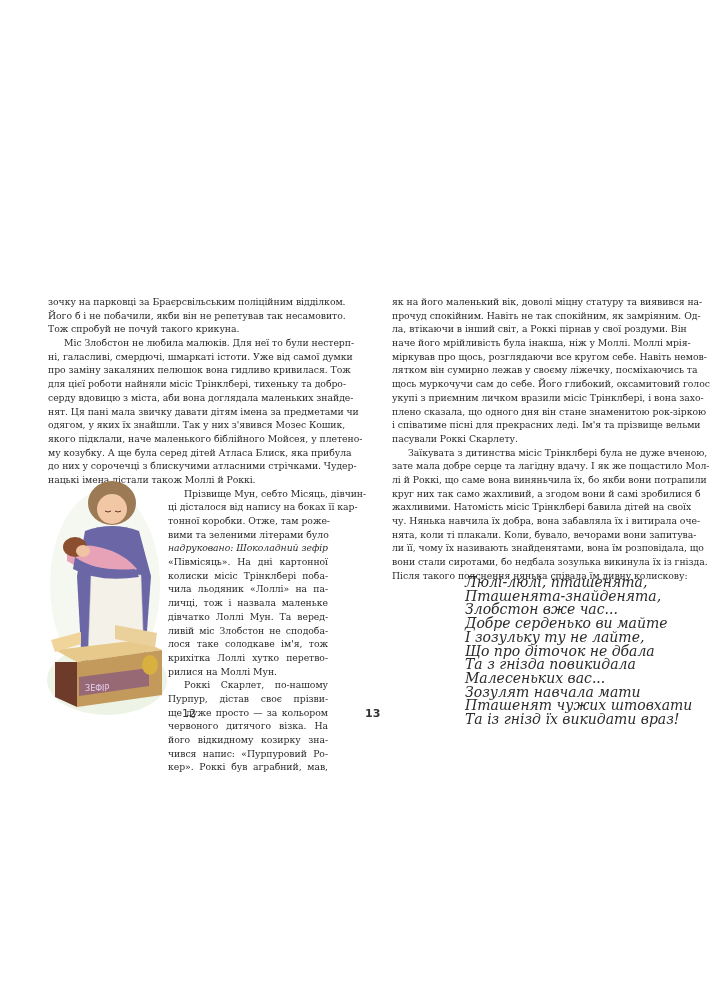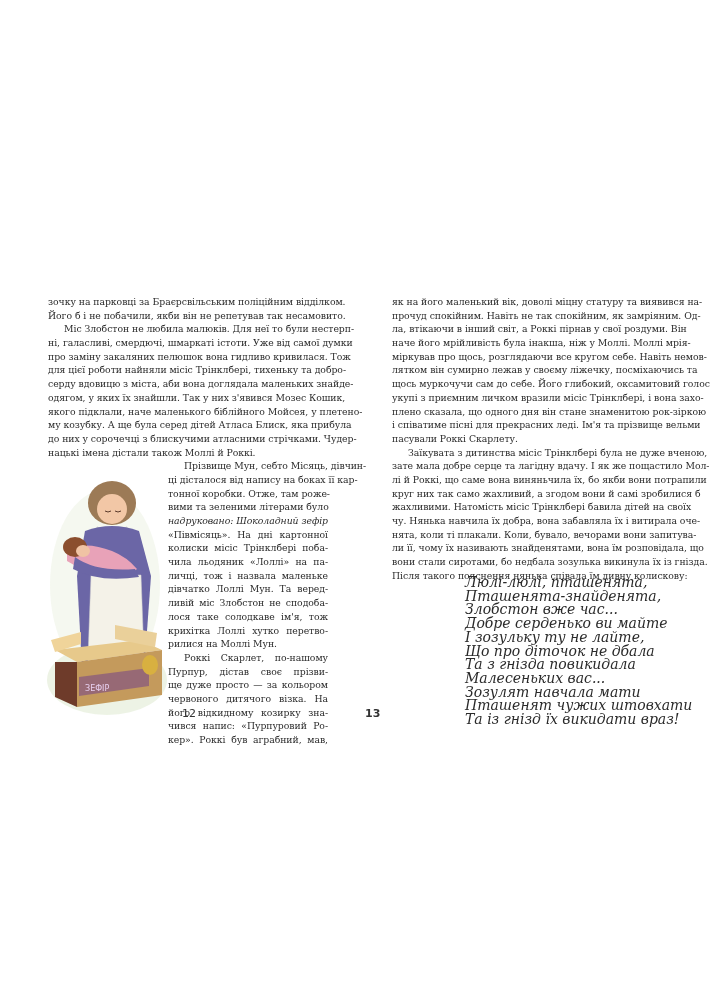"Тож спробуй не почуй такого" span.line { html: none -> <span>Тож спробуй не почуй такого крикуна.</span> }
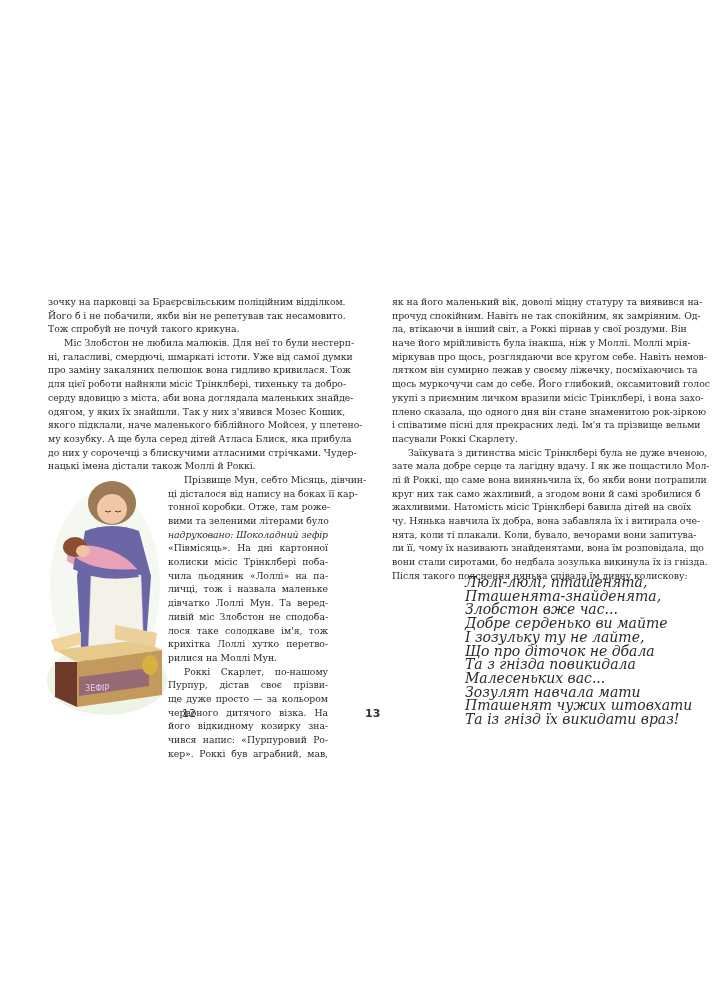"нят. Ця пані мала звичку" span.line { html: none -> <span>нят. Ця пані мала звичку давати дітям імена за предметами чи</span> }
